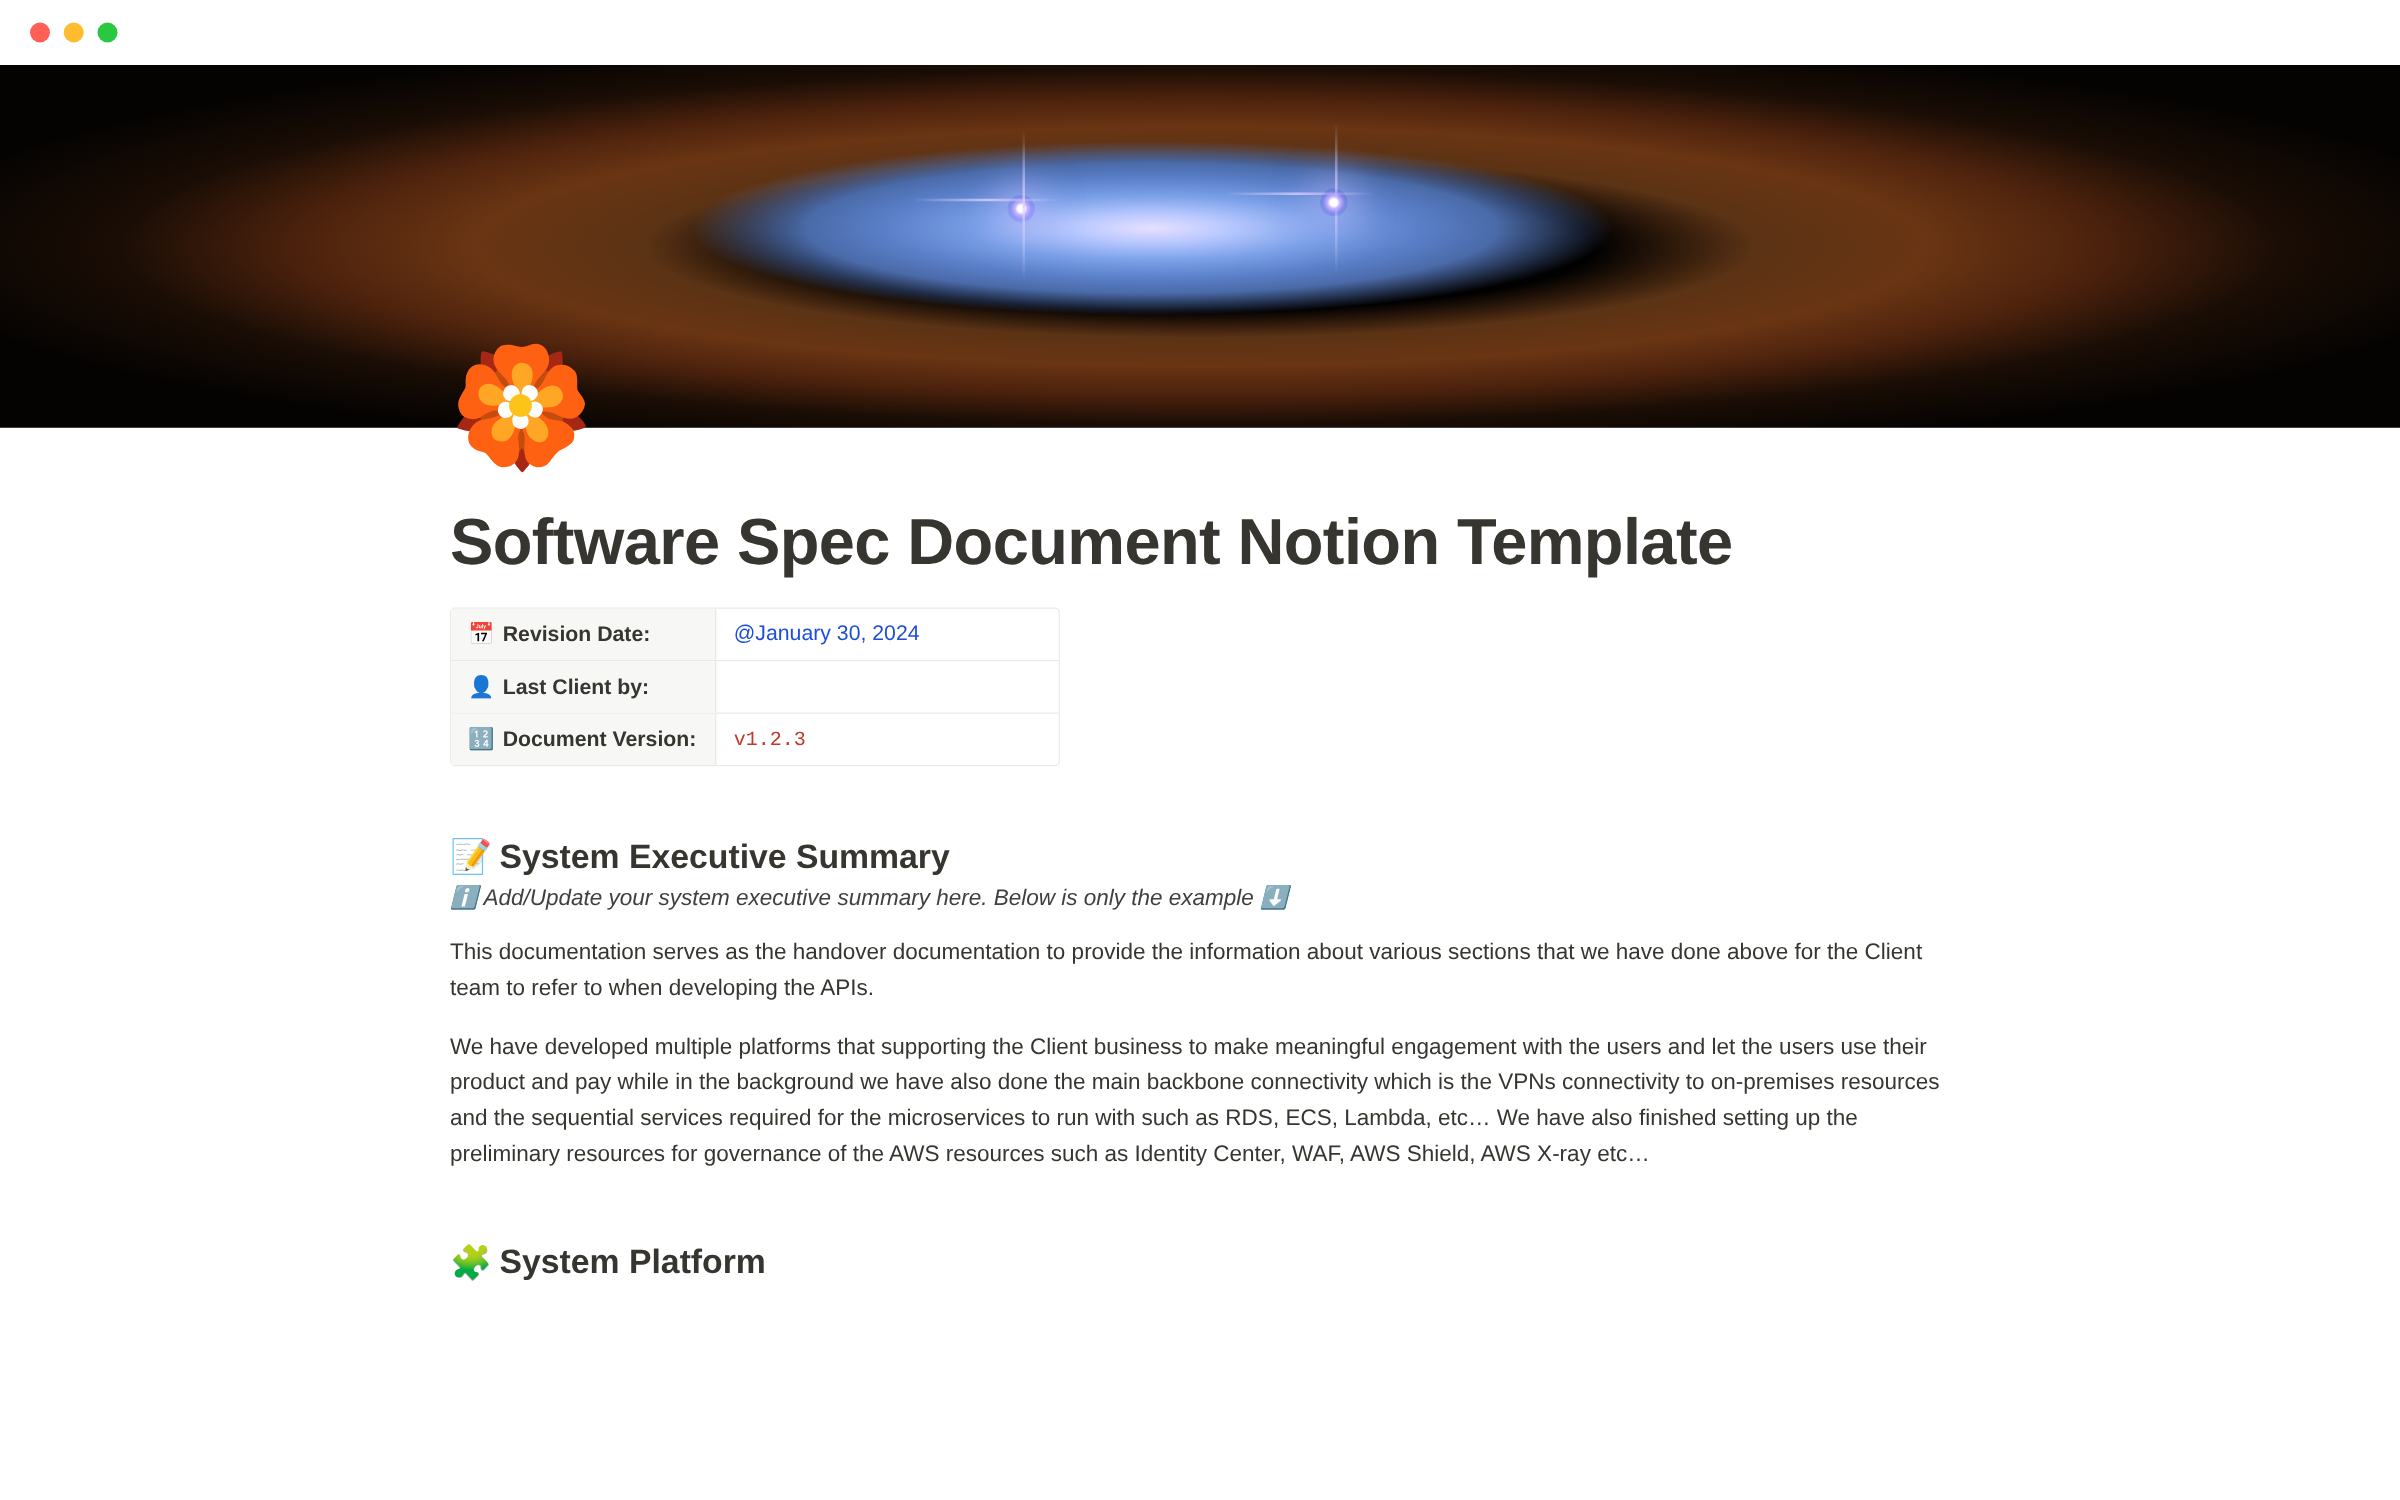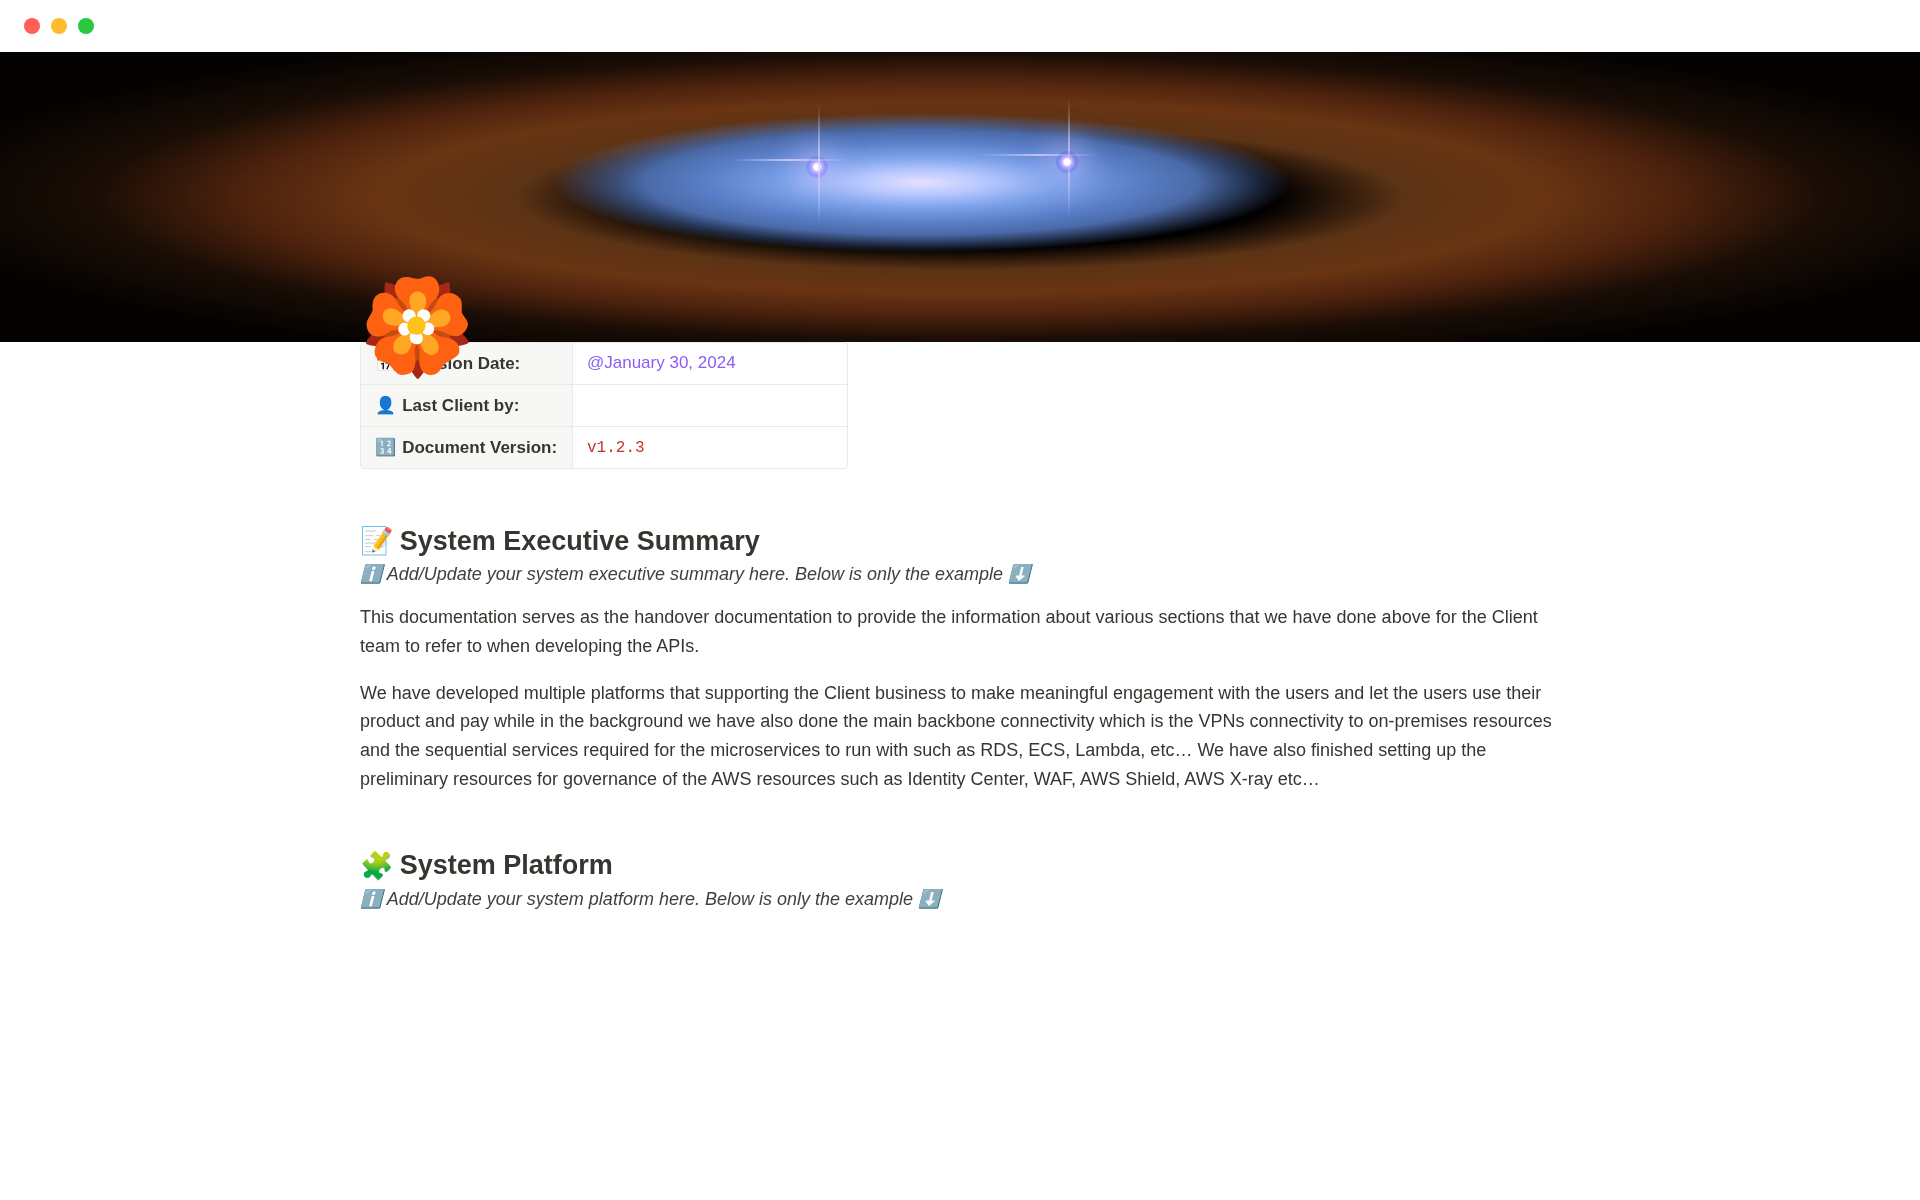"Software Spec Document Notion Template" h1.page-title { html: none -> <h1>Software Spec Document Notion Template</h1> }
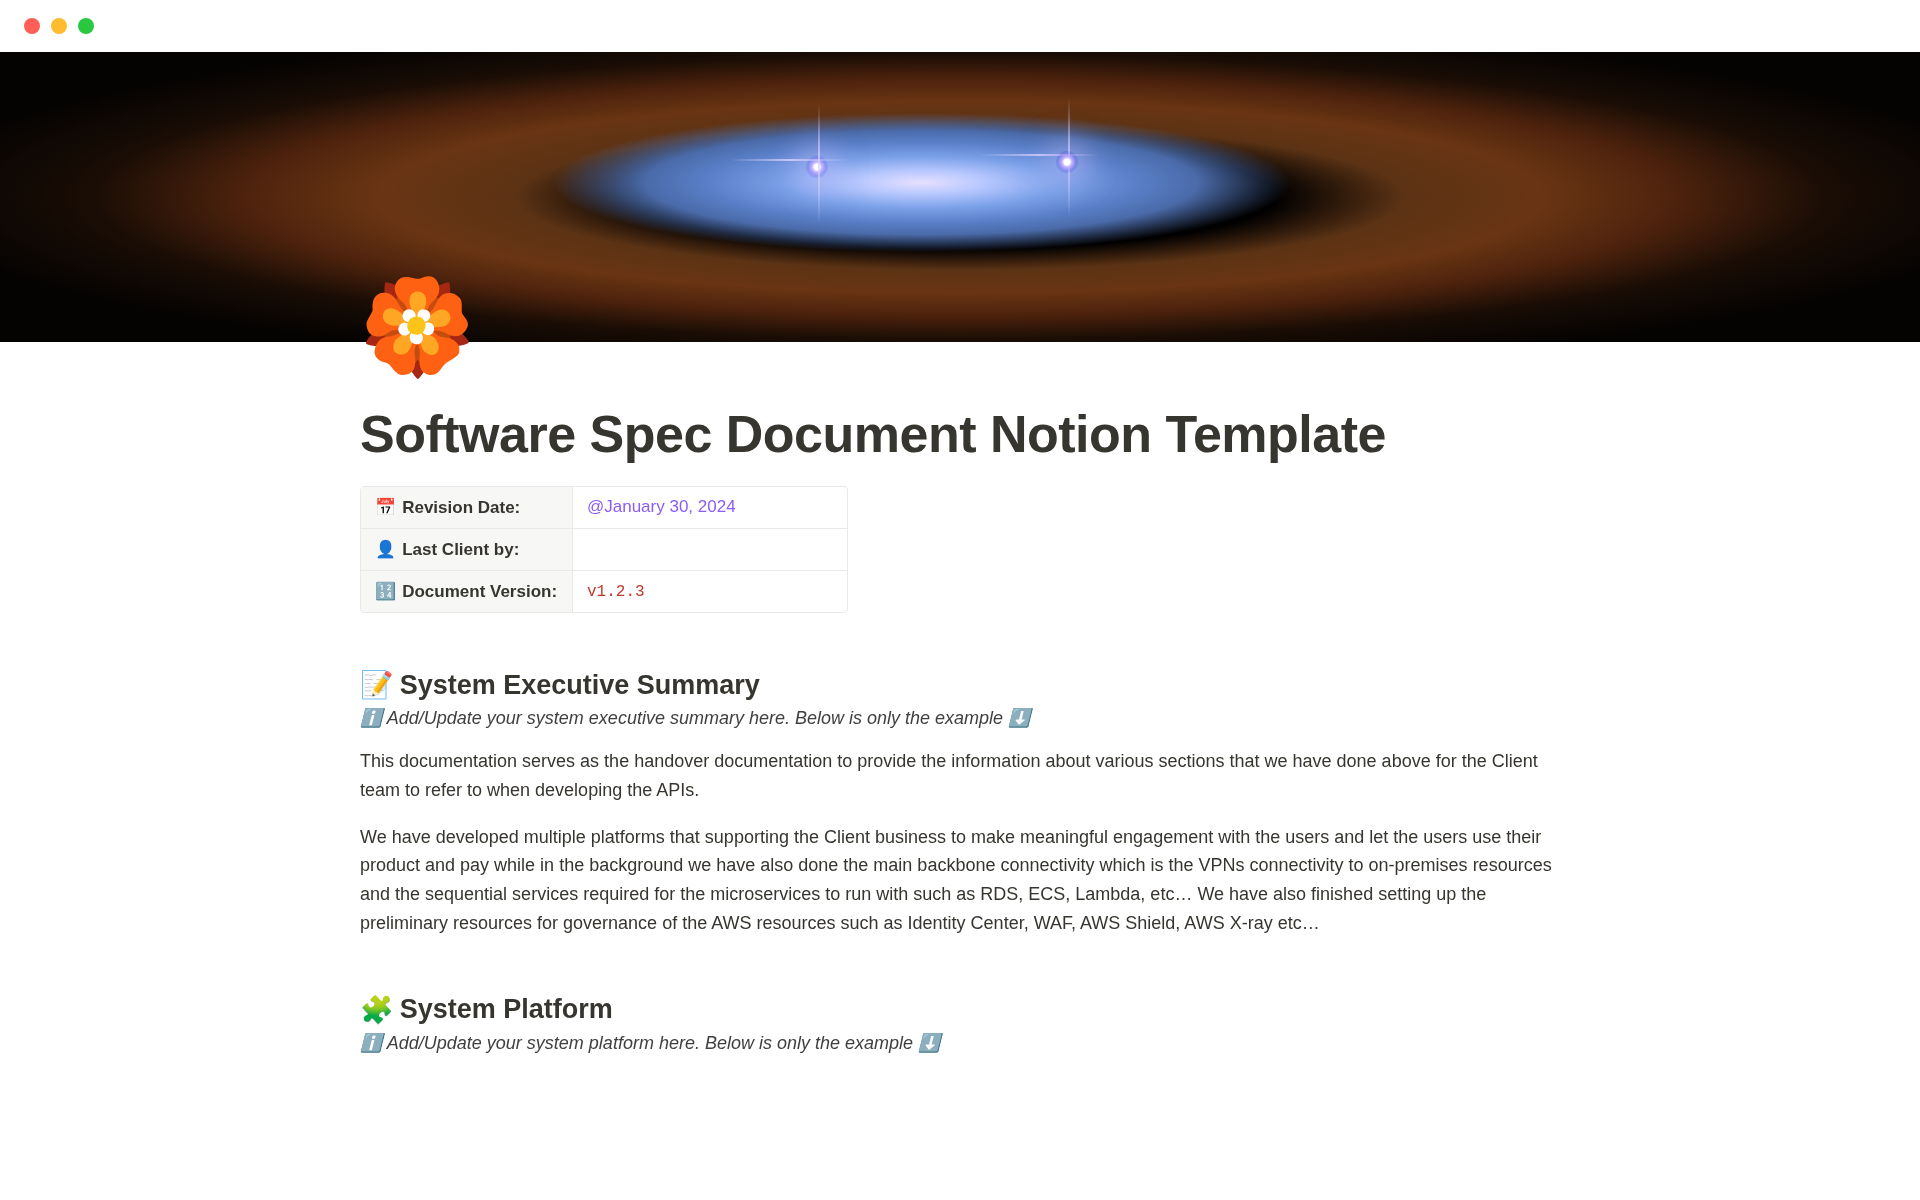"@January 30, 2024" .mention { color: #8b5cf6 -> #1d4ed8 }
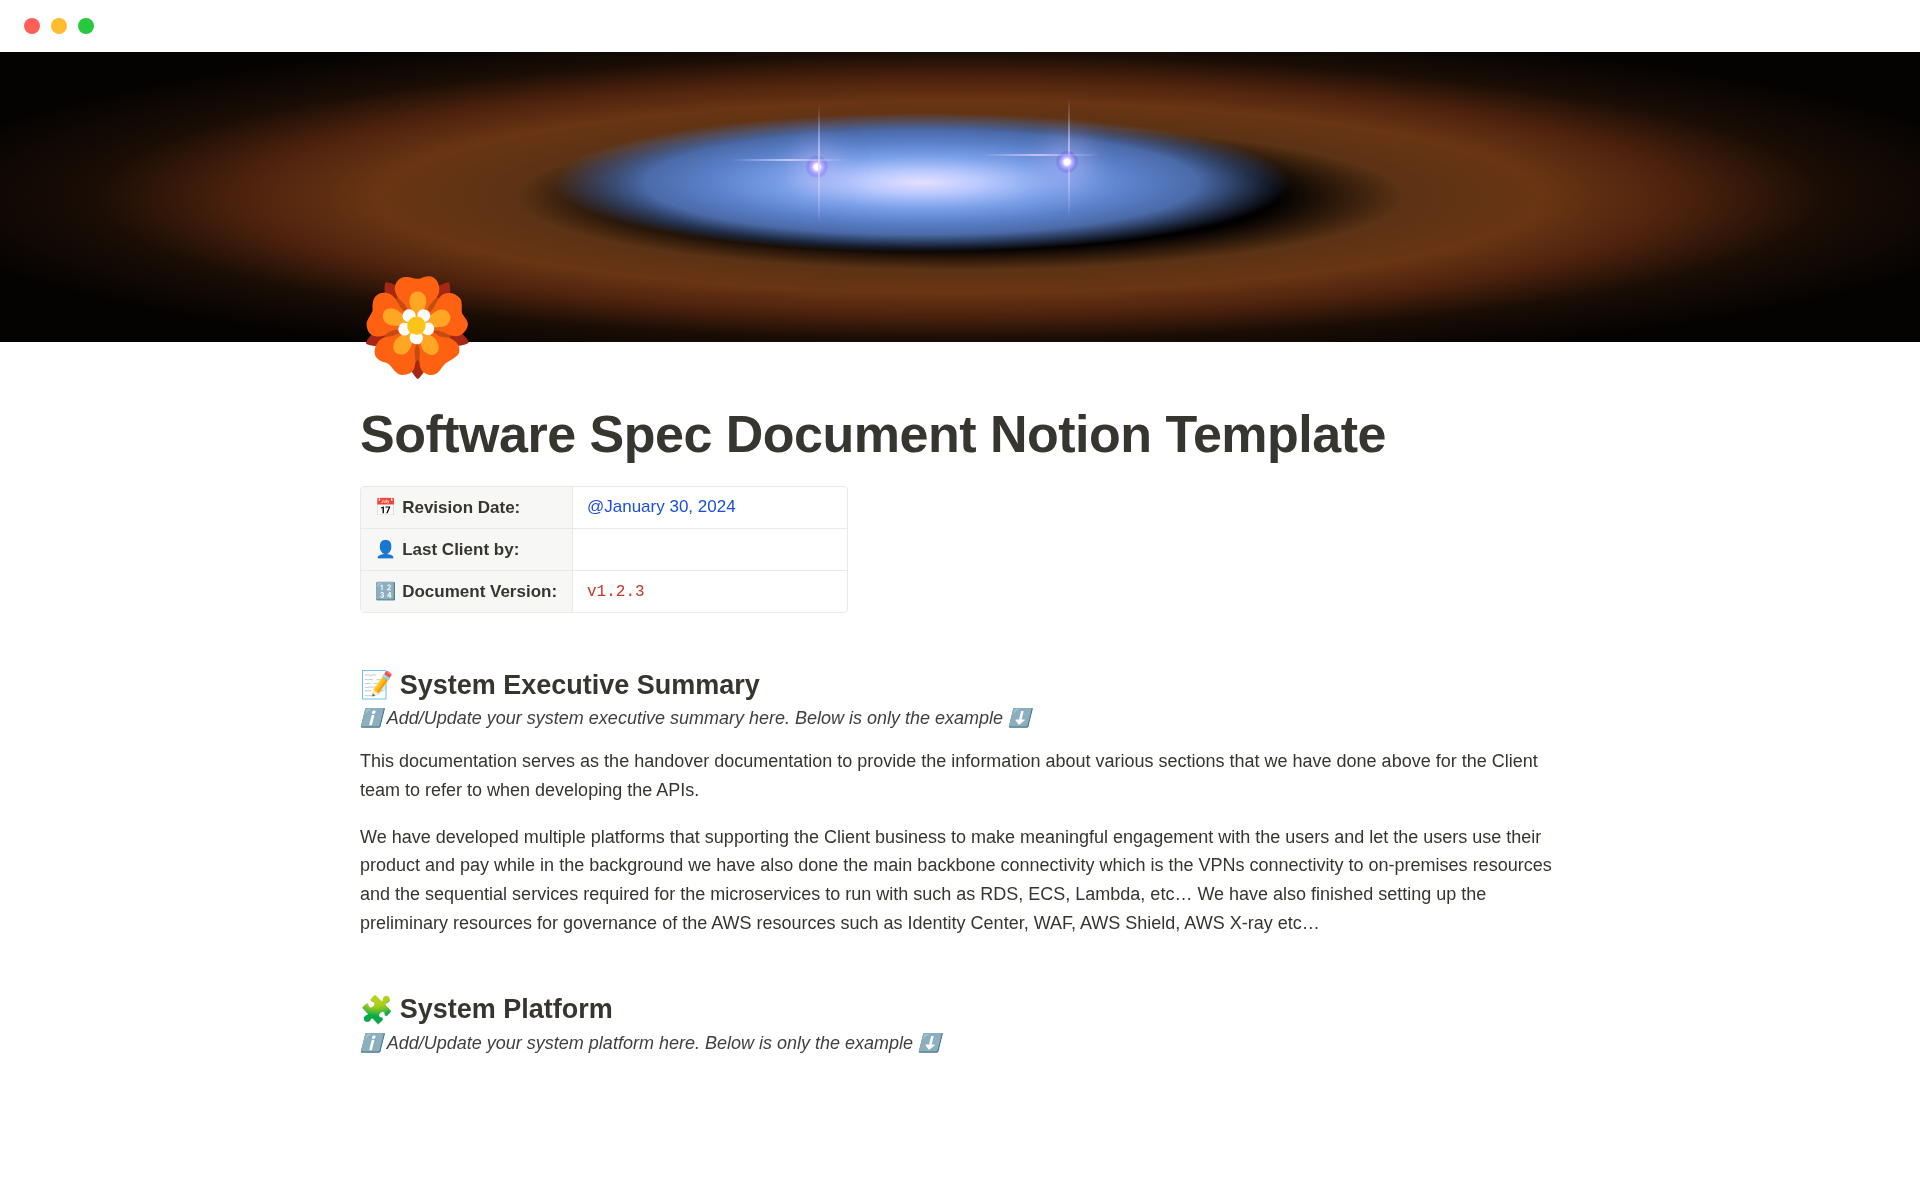"ℹ️ Add/Update your system platform" p.hint { html: <p> <span>ℹ️</span> <span>Add/Update your system platform here. Below is only the example</span> <span>⬇️</span> </p> -> none }
